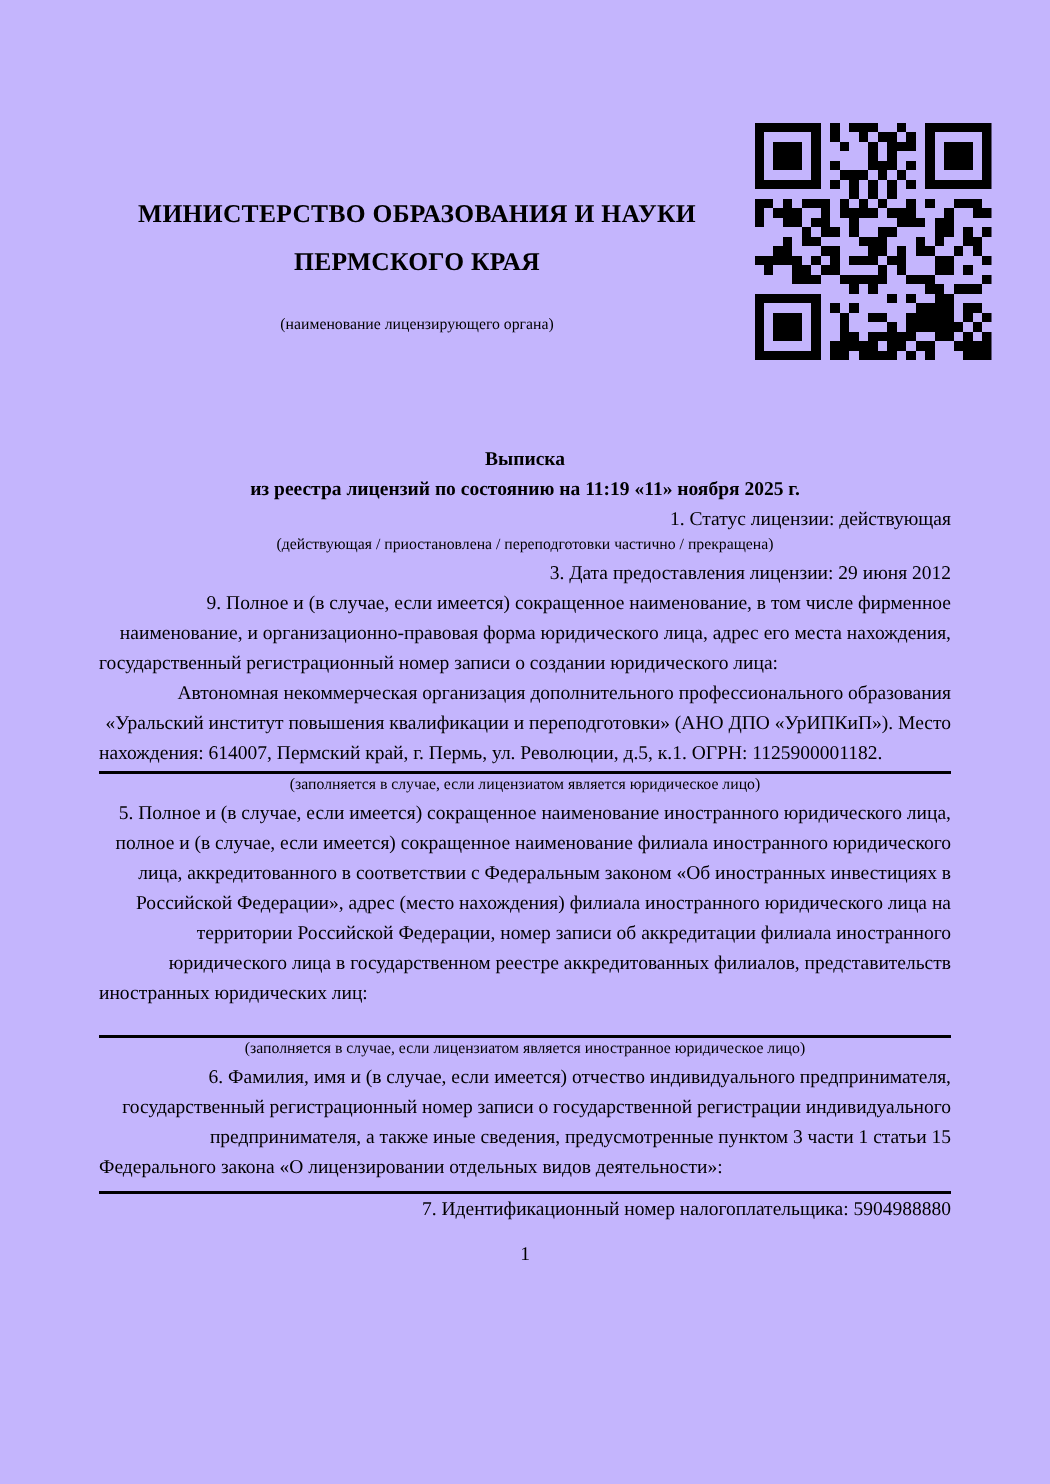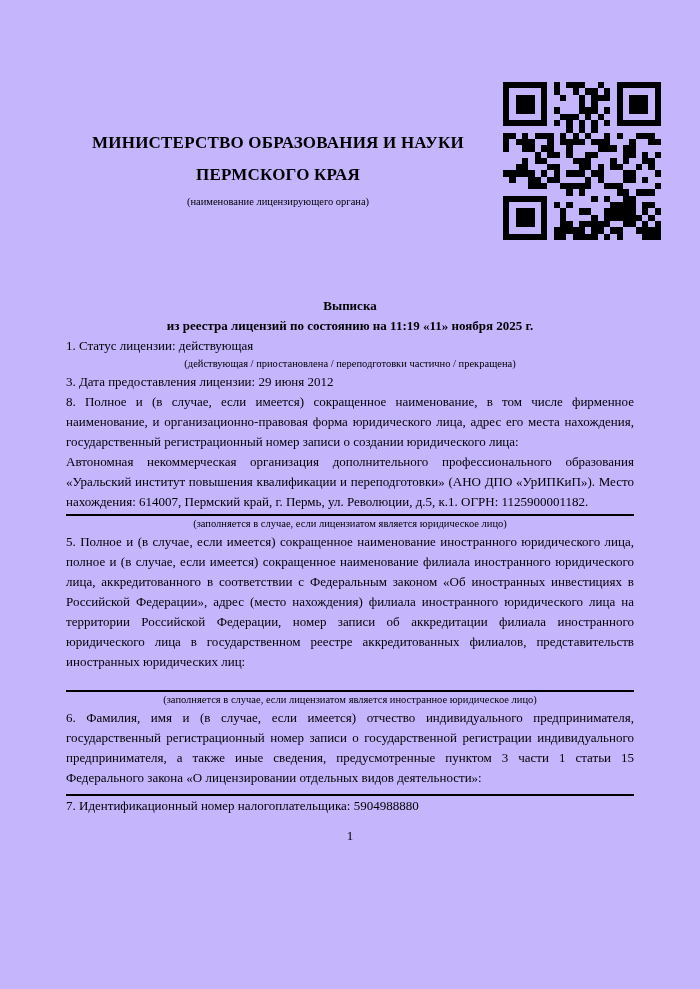"(наименование лицензирующего органа)" .org-caption { margin-top: 3px -> 18px }
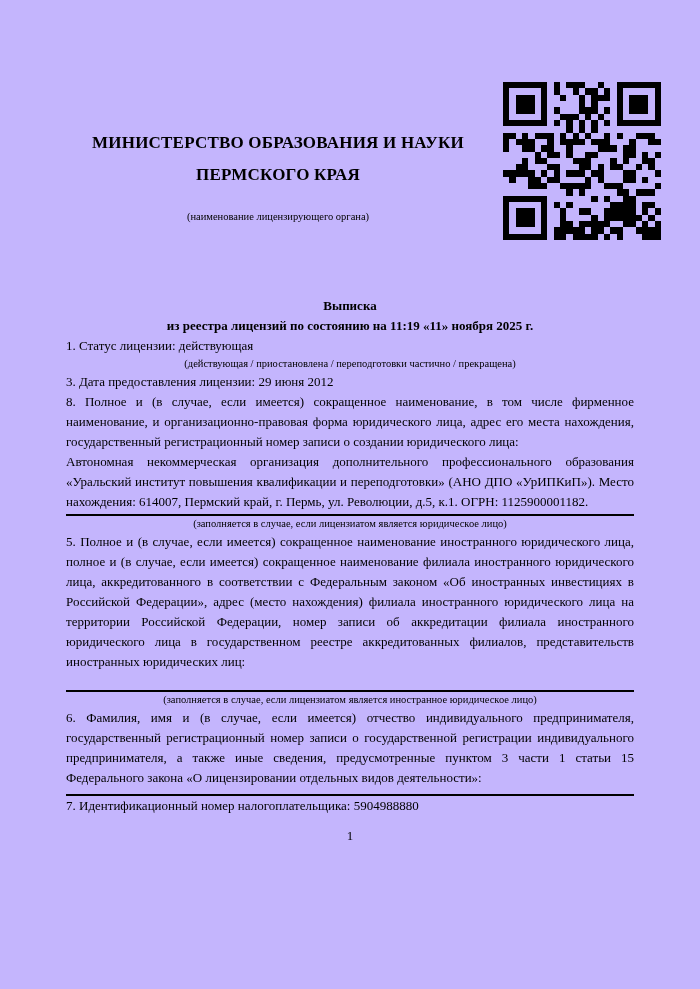"1. Статус лицензии: действующая" p.item { text-align: none -> right }
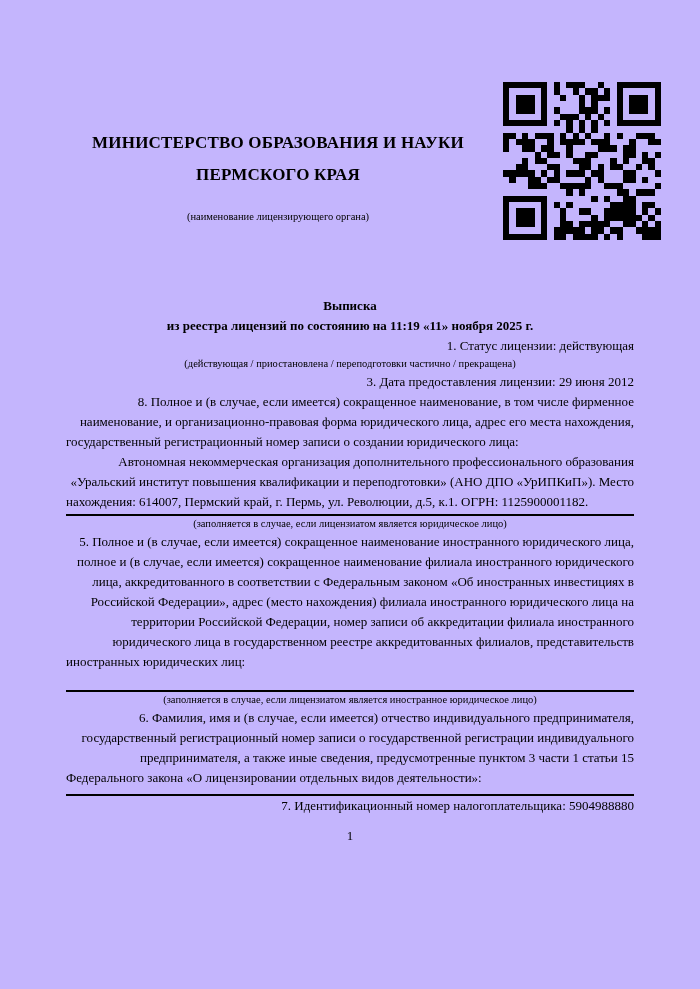"8. Полное и (в случае," p.item { text: 8 -> 9 }
